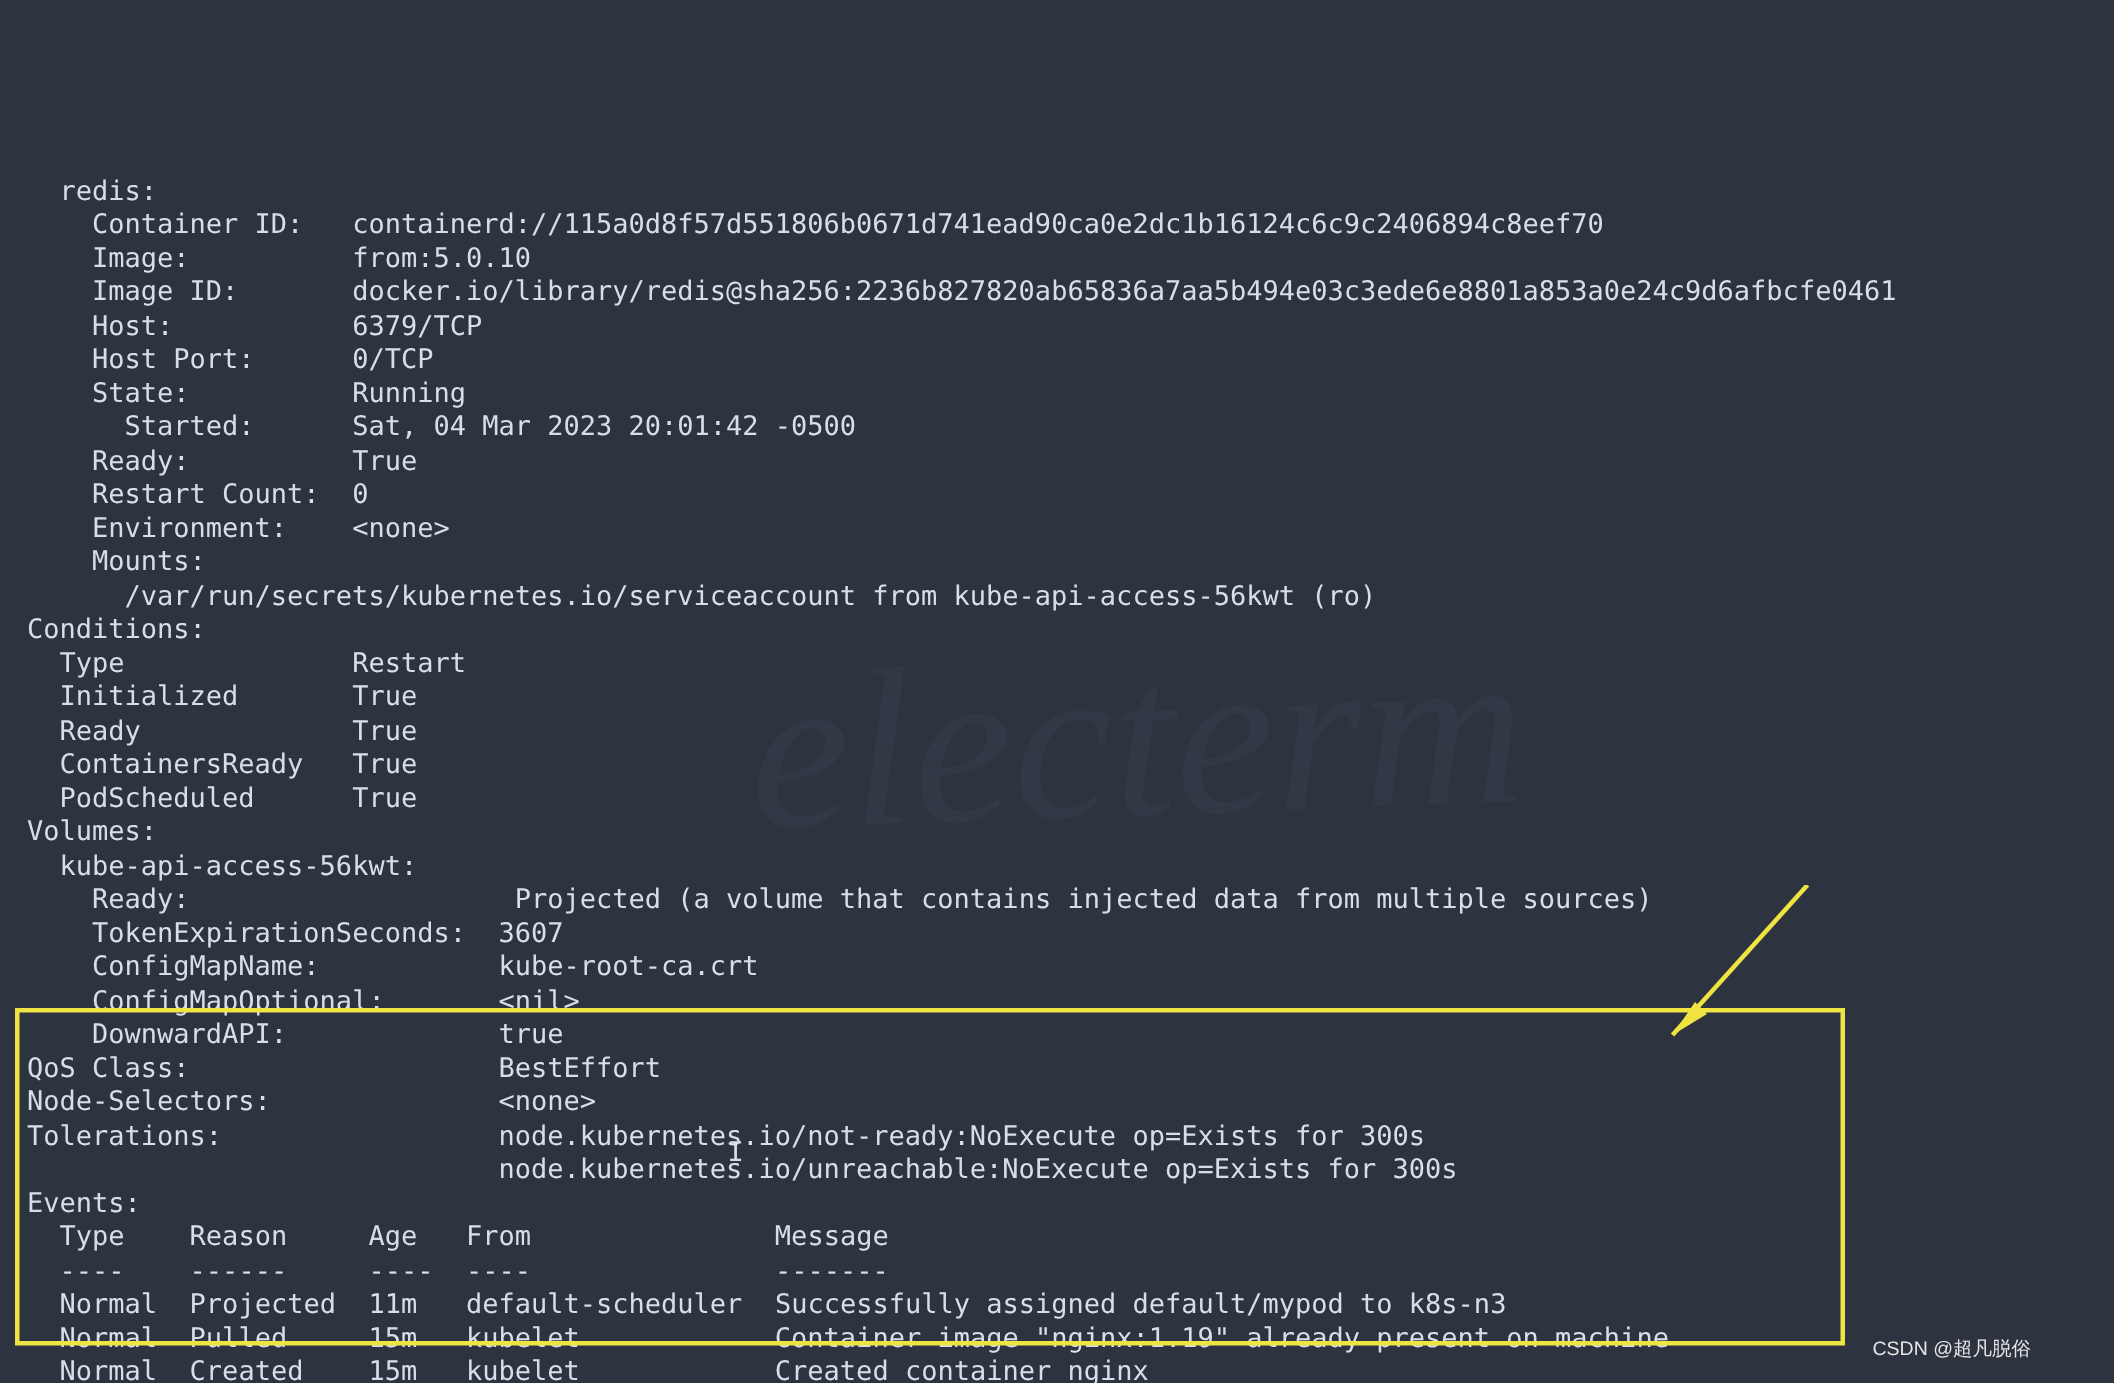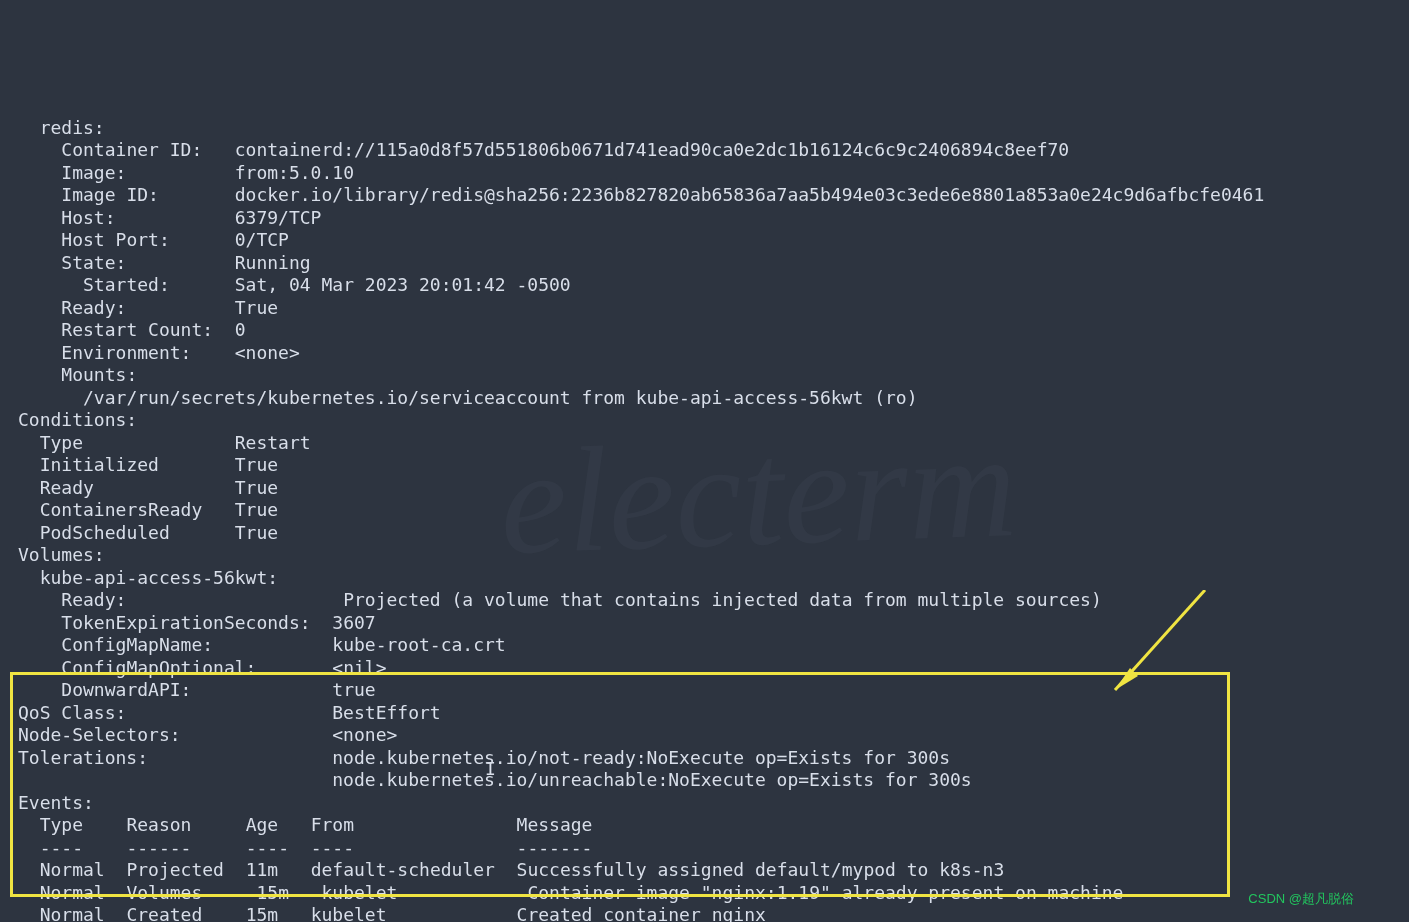"Volumes" span { text: Volumes -> Pulled }
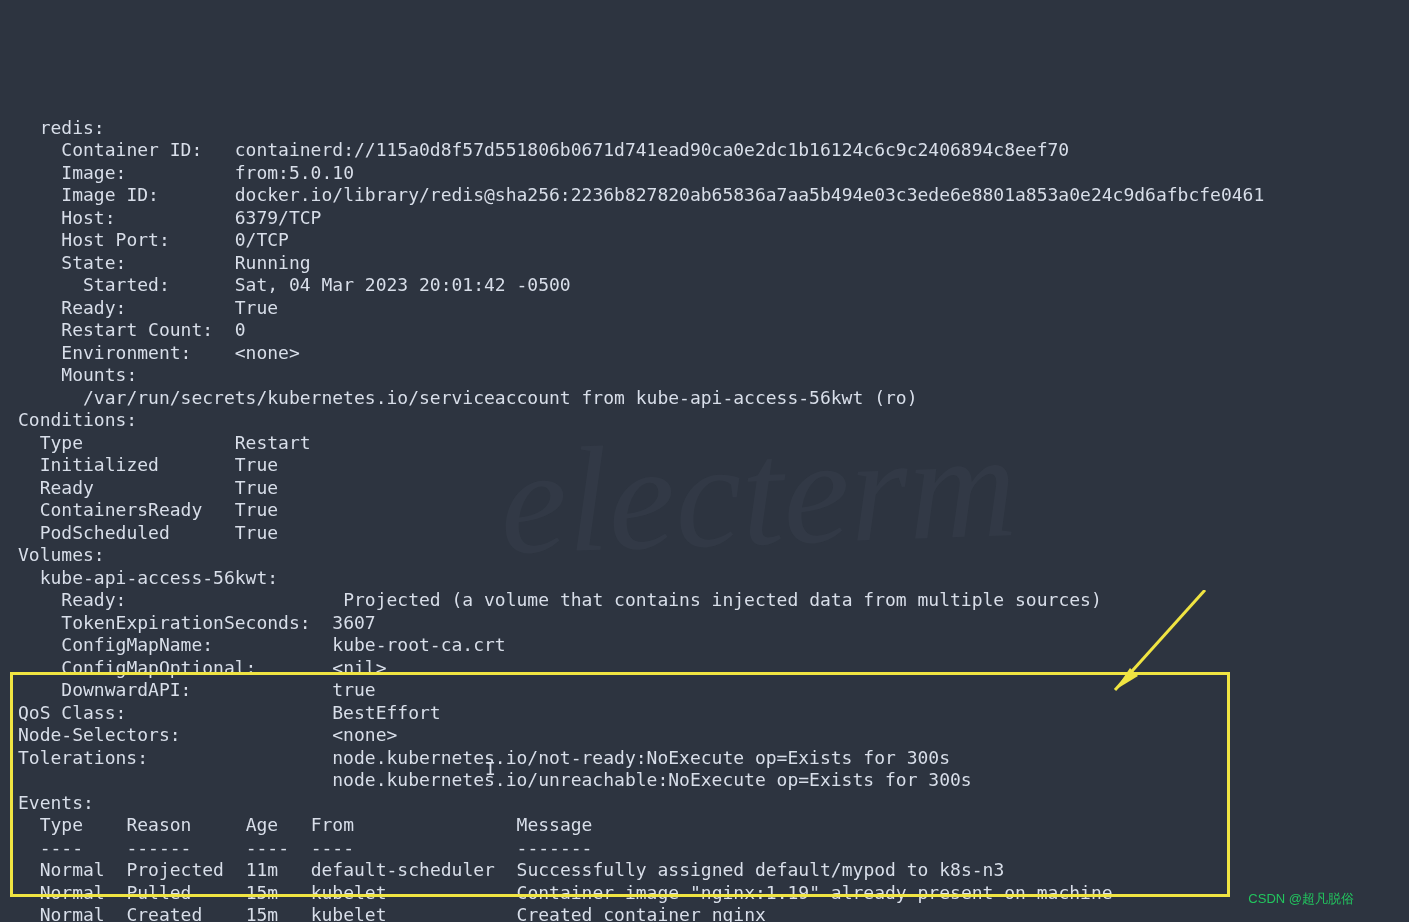"CSDN @超凡脱俗" .footer { color: #22c55e -> #e5e5e5 }
